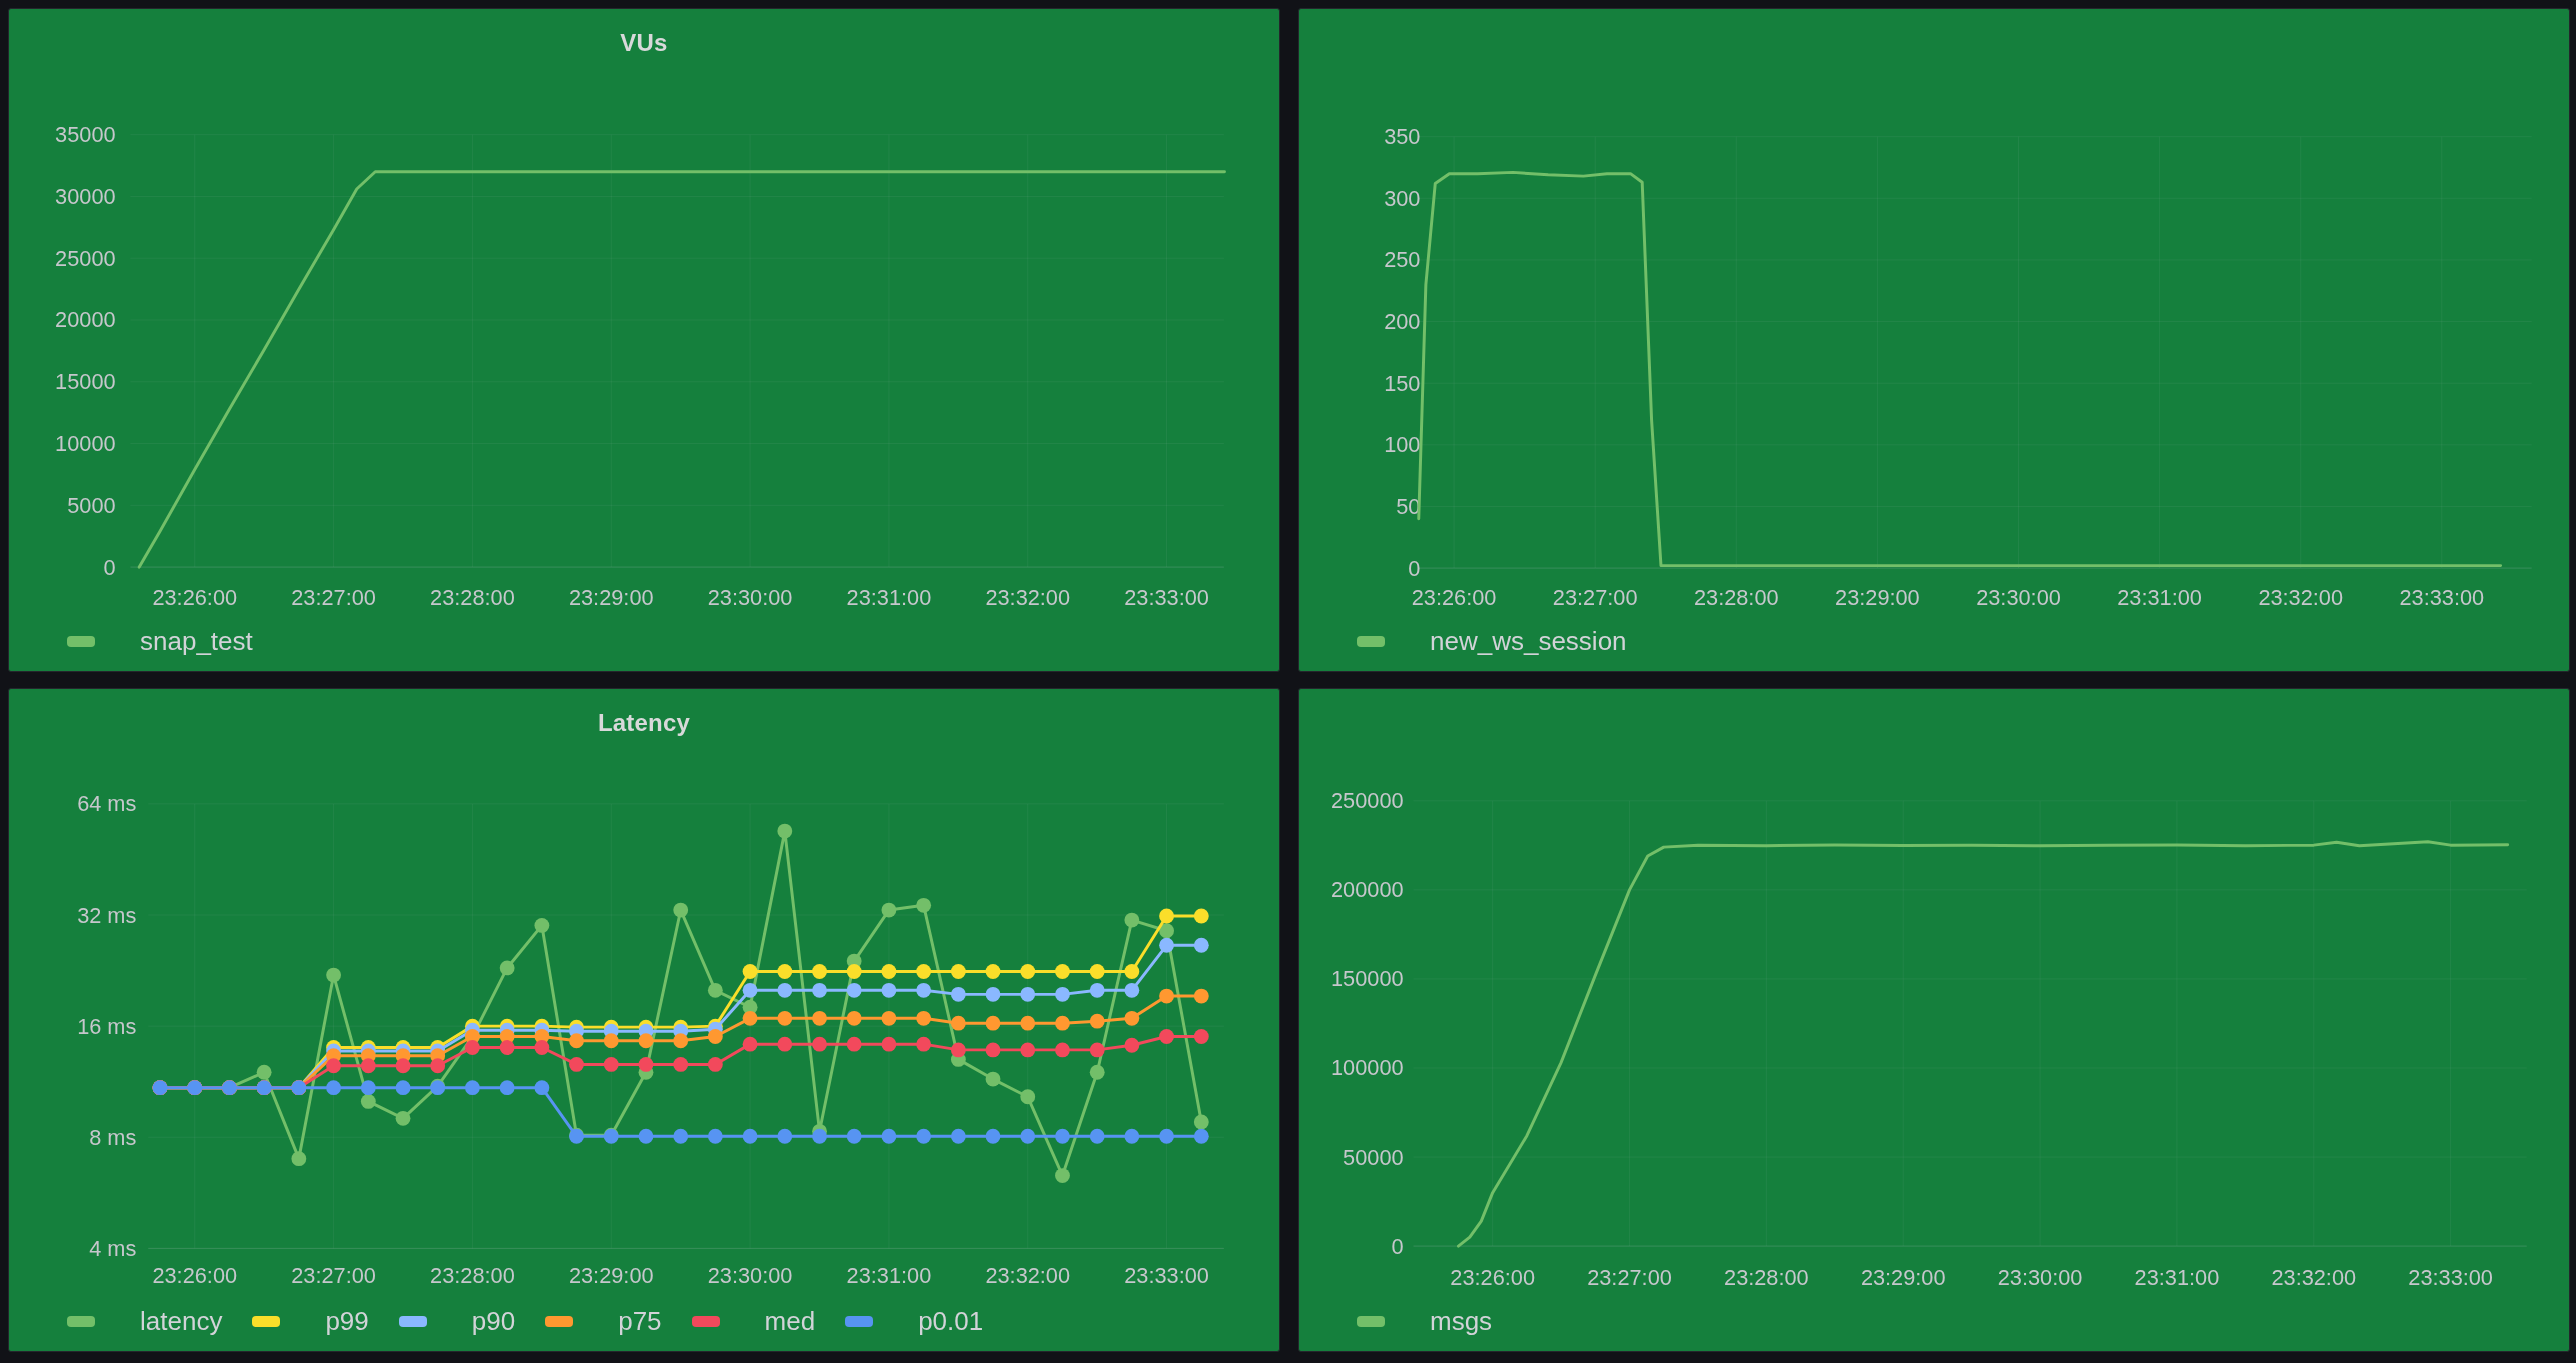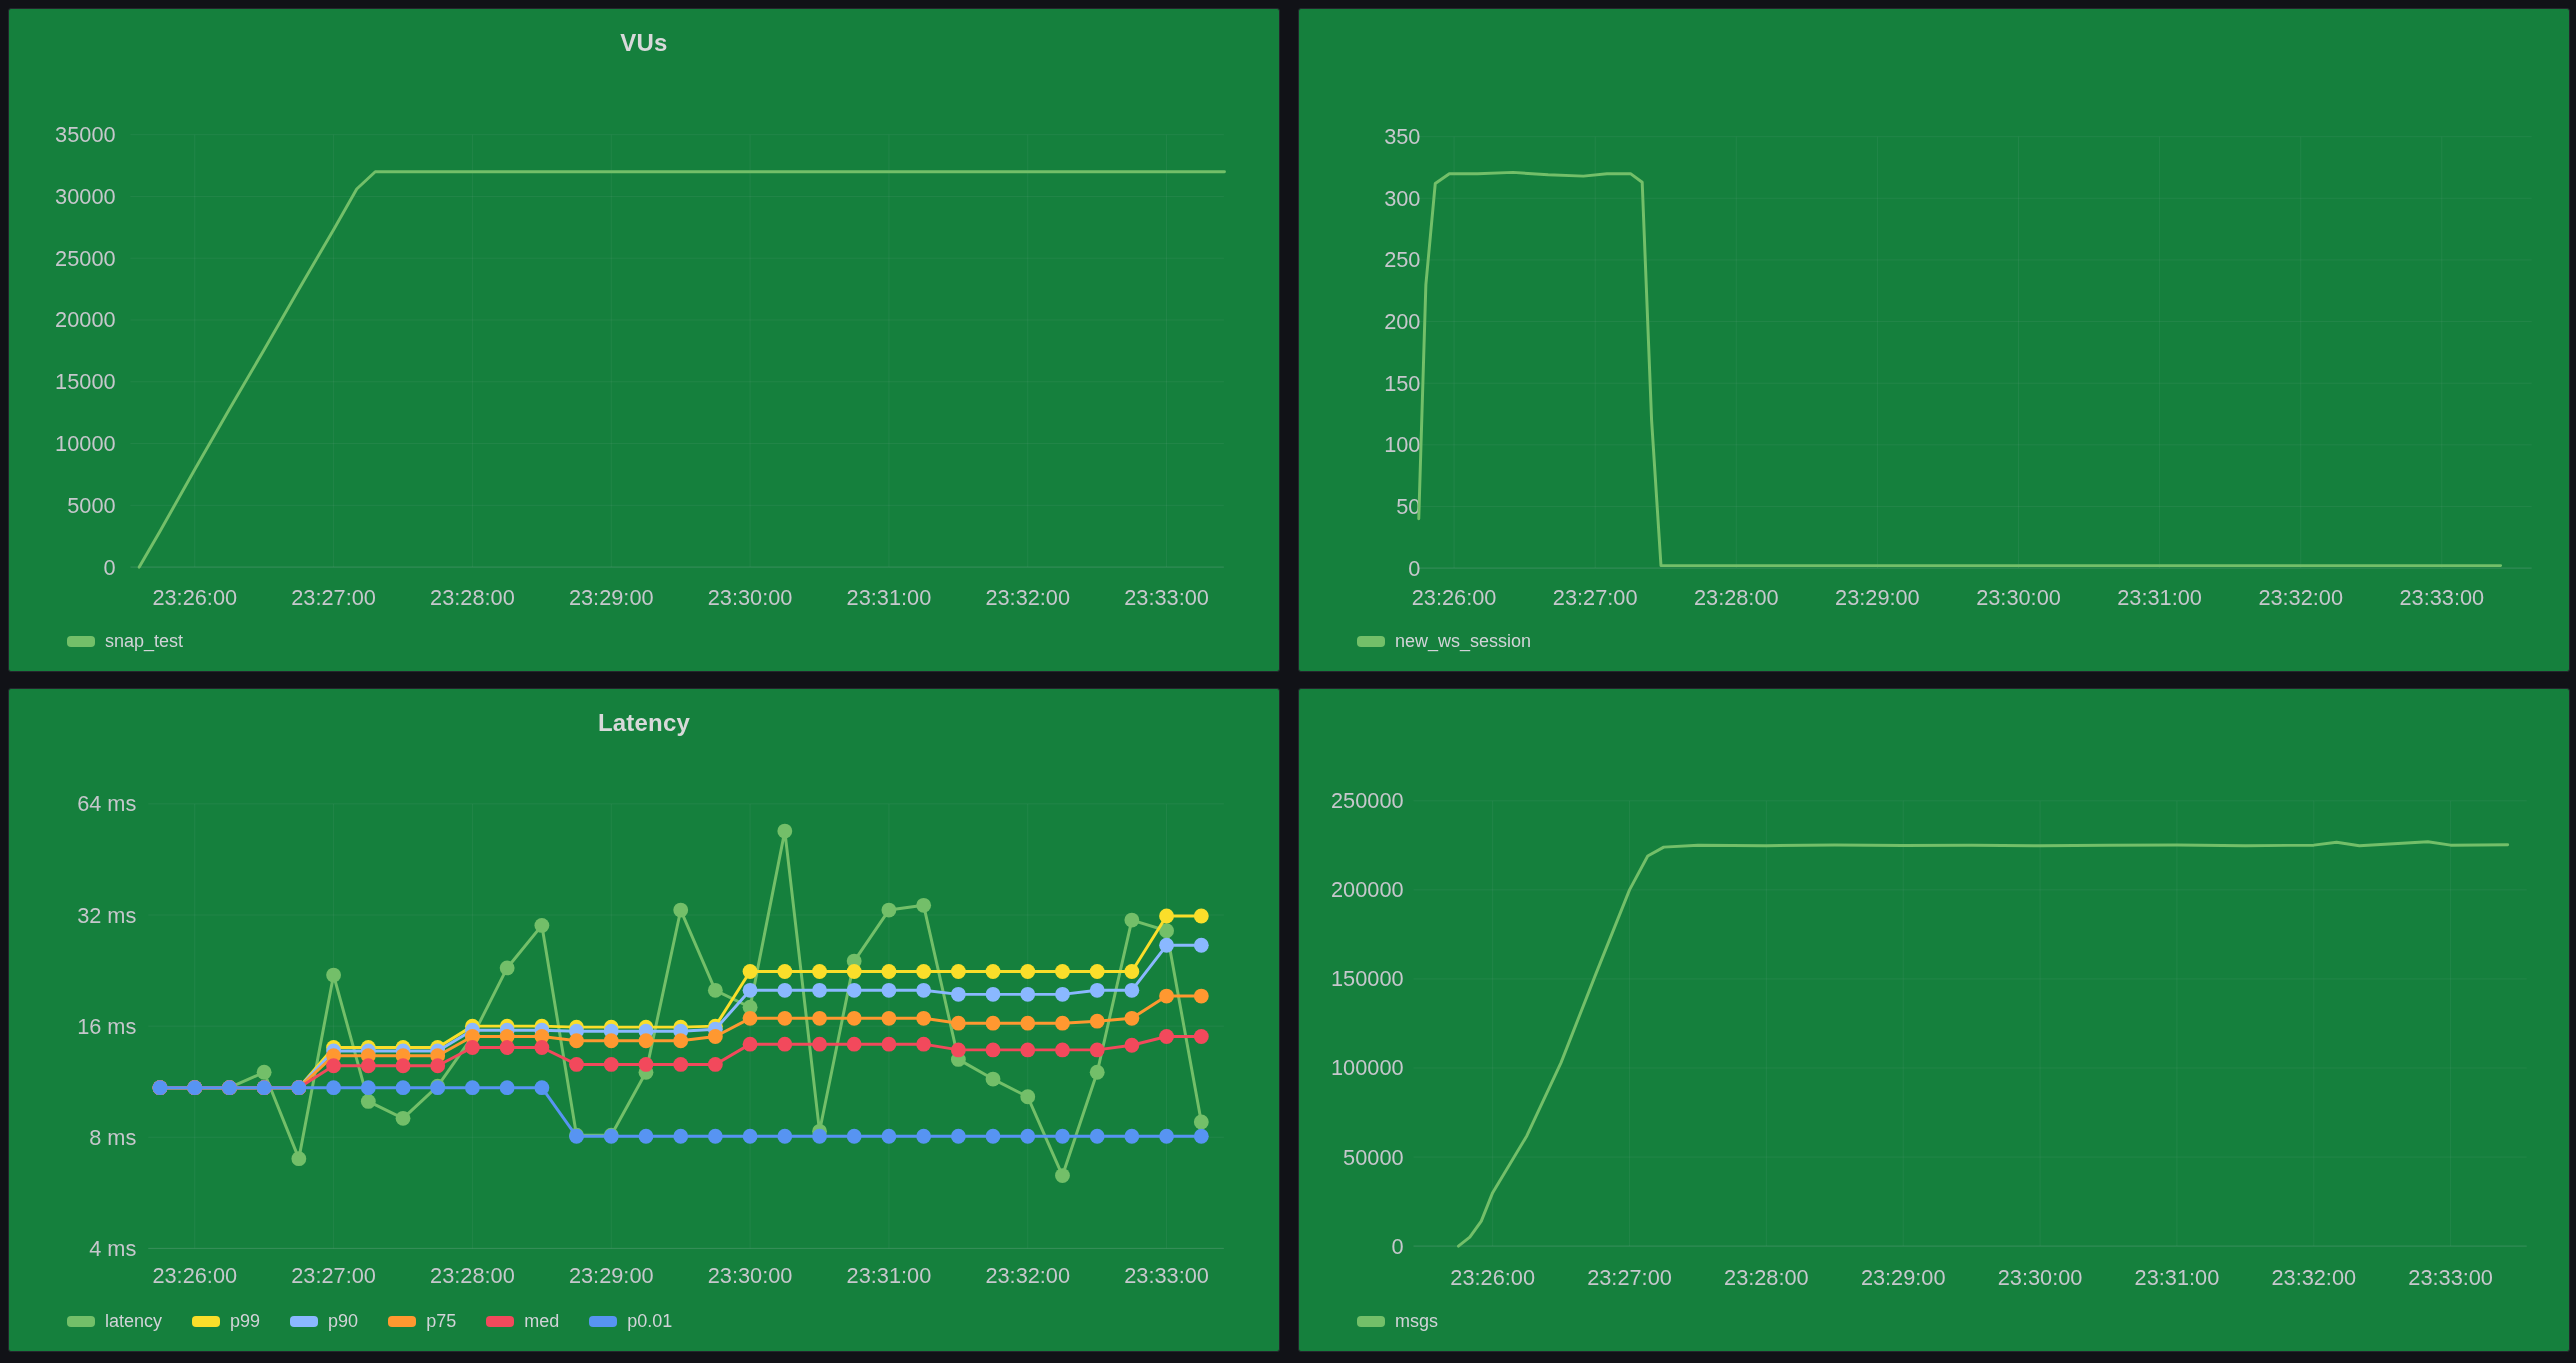"snap_test" .legend-label { font-size: 18px -> 26px; margin-left: none -> 35px }
